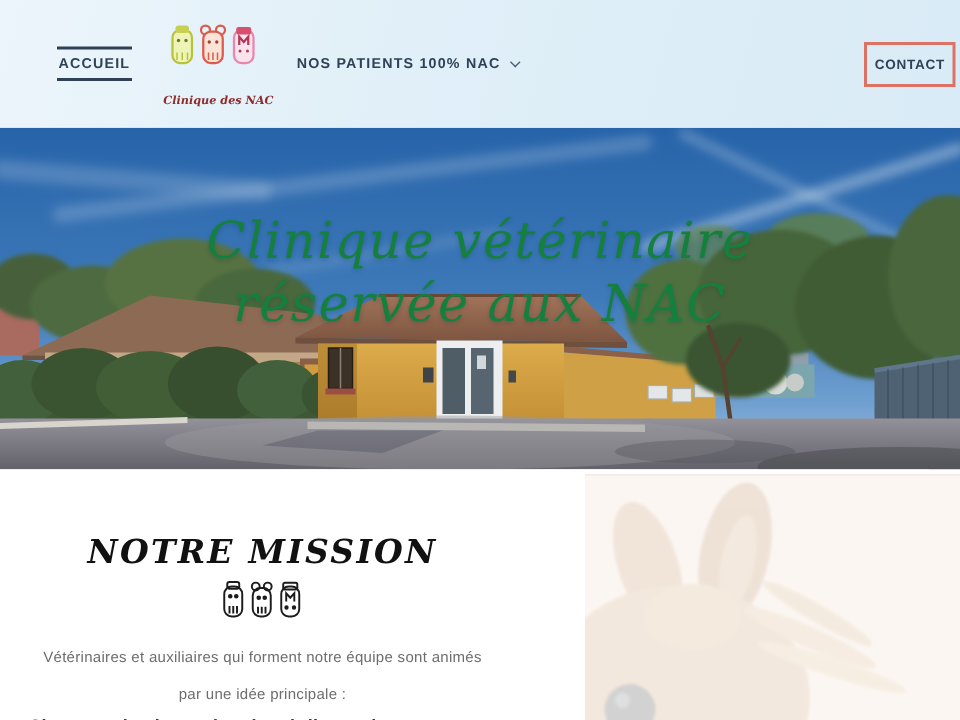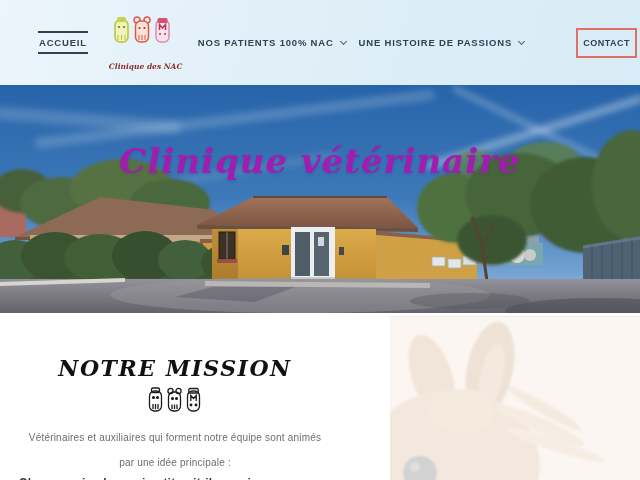"UNE HISTOIRE DE PASSIONS" a.nav-item { html: <a> <span>UNE HISTOIRE DE PASSIONS</span> <span></span> </a> -> none }
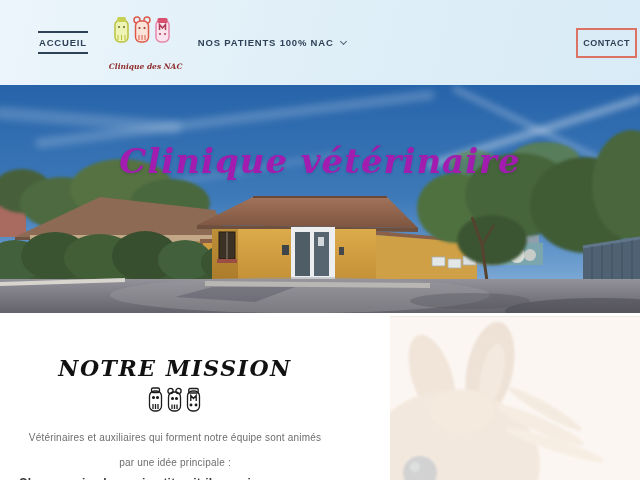"Clinique vétérinaire" .hero-title { color: #a21caf -> #15803d; font-weight: bold -> normal }
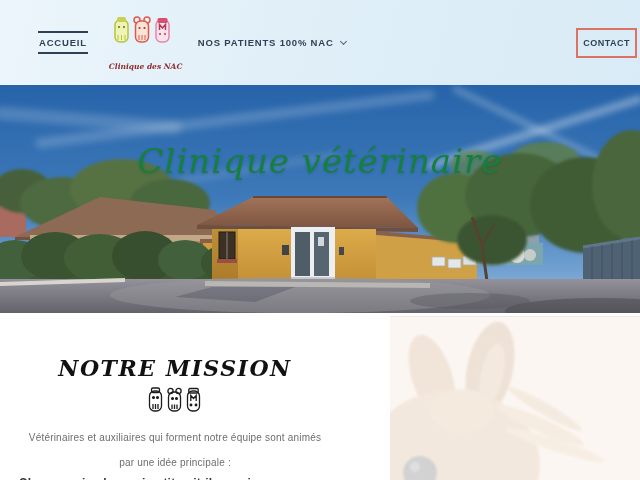"réservée aux NAC" span { html: none -> <span>réservée aux NAC</span> }
